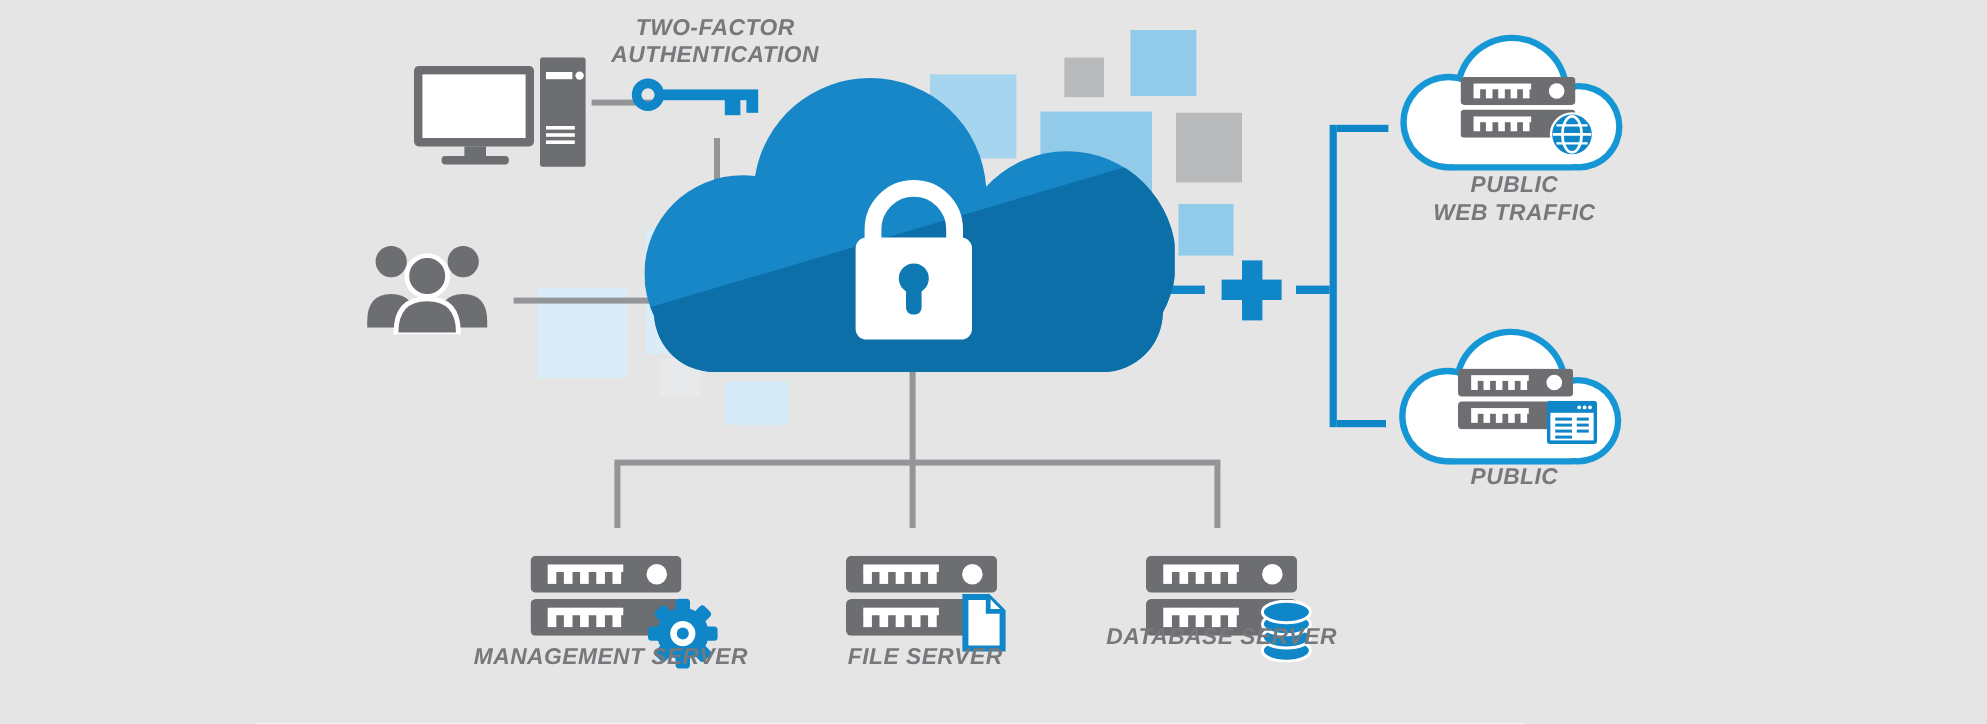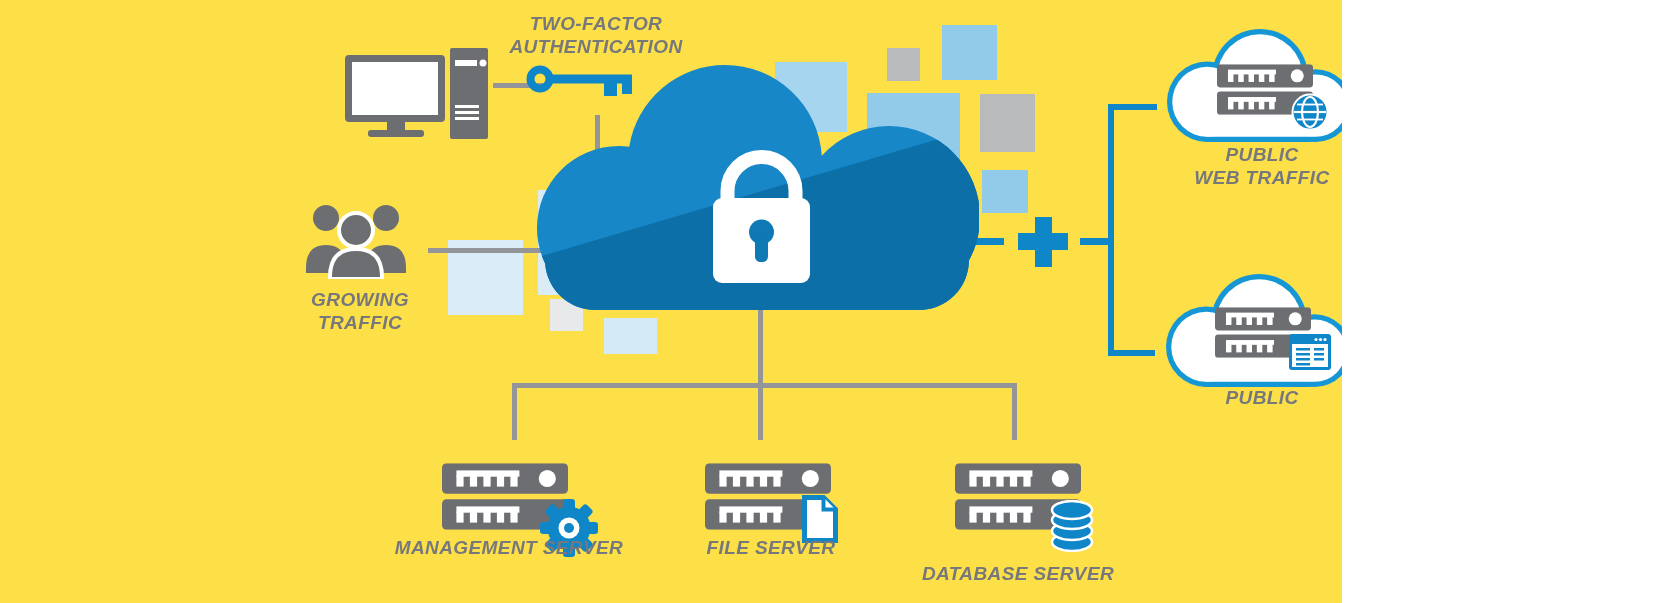"TWO-FACTOR" .canvas { background: #fde047 -> #e5e5e5; width: 1342px -> 1656px }
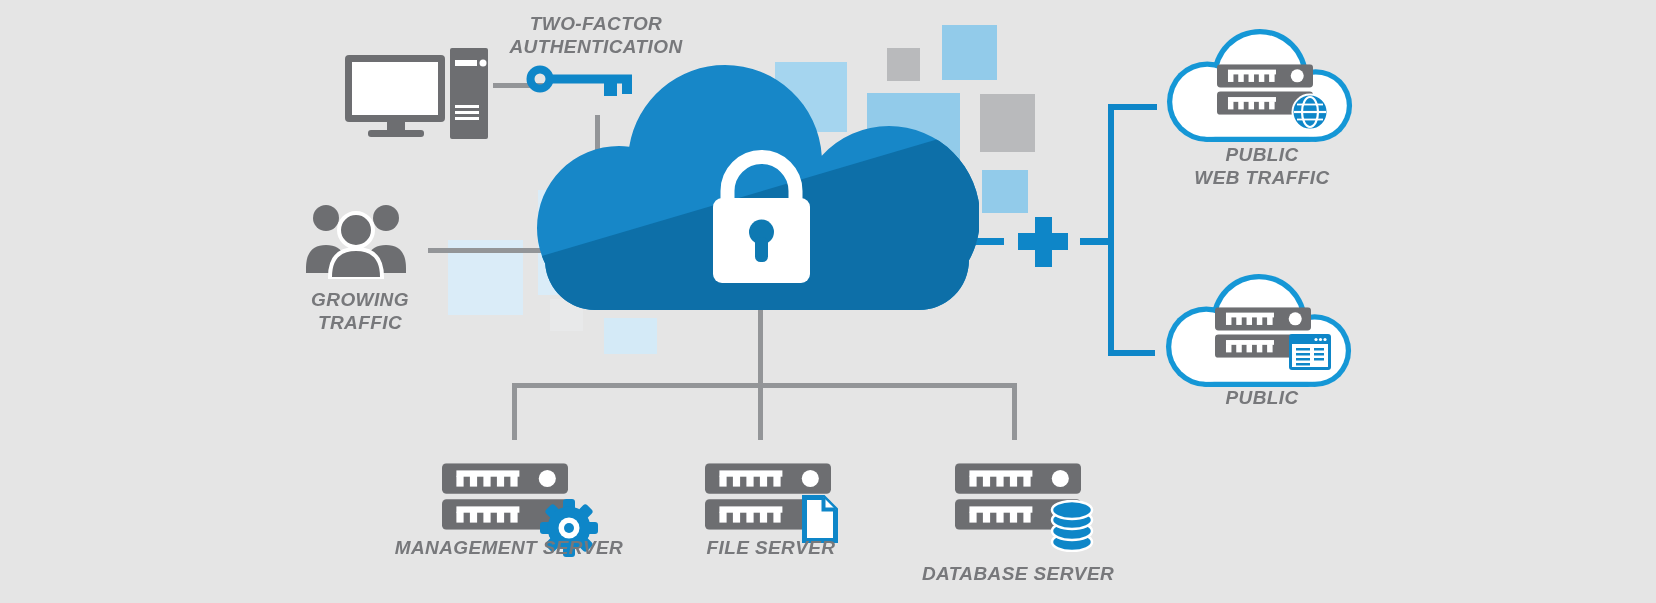"GROWING" div.lbl { html: <div> <div>GROWING</div> <div>TRAFFIC</div> </div> -> none }
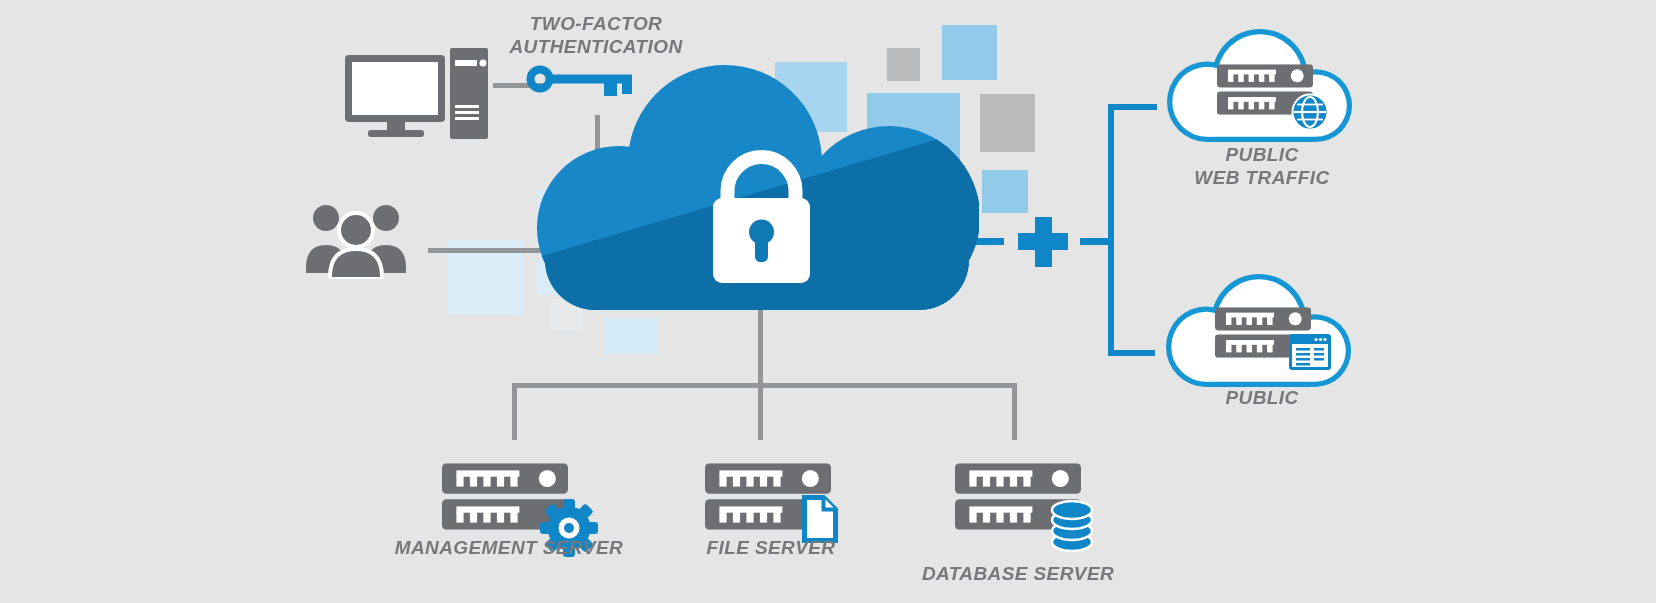"DATABASE SERVER" div.lbl { top: 562px -> 520px }
